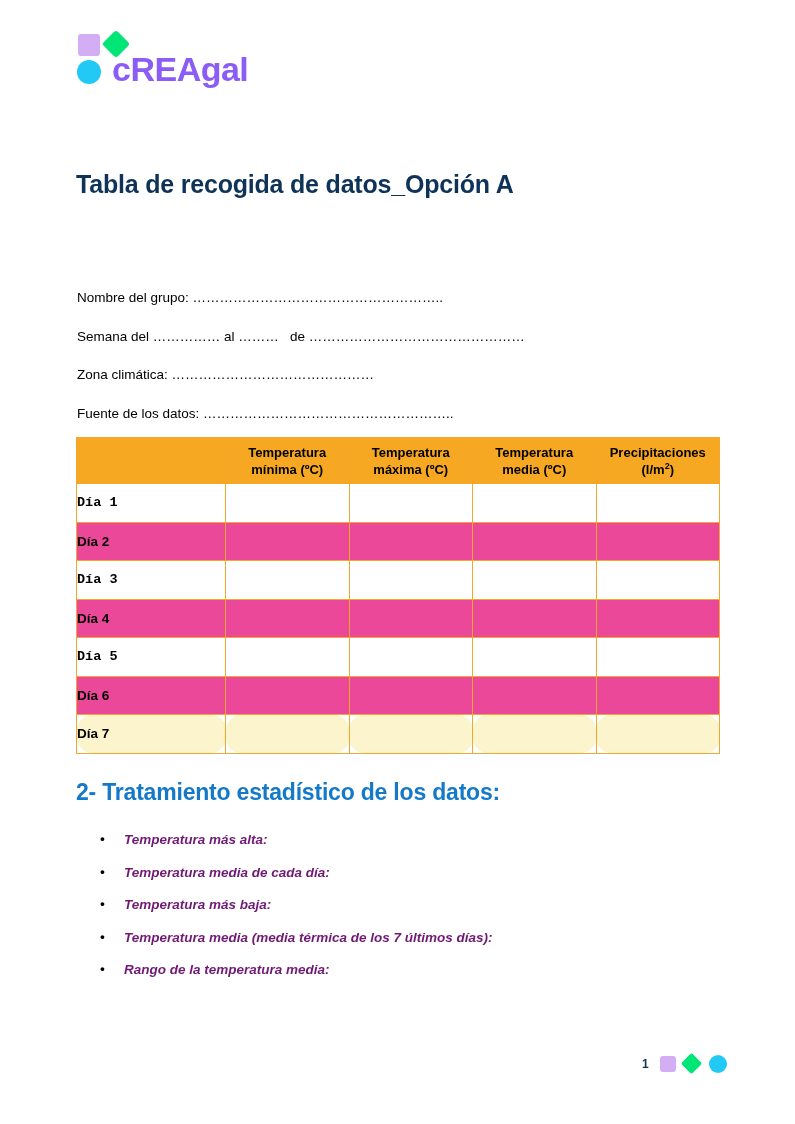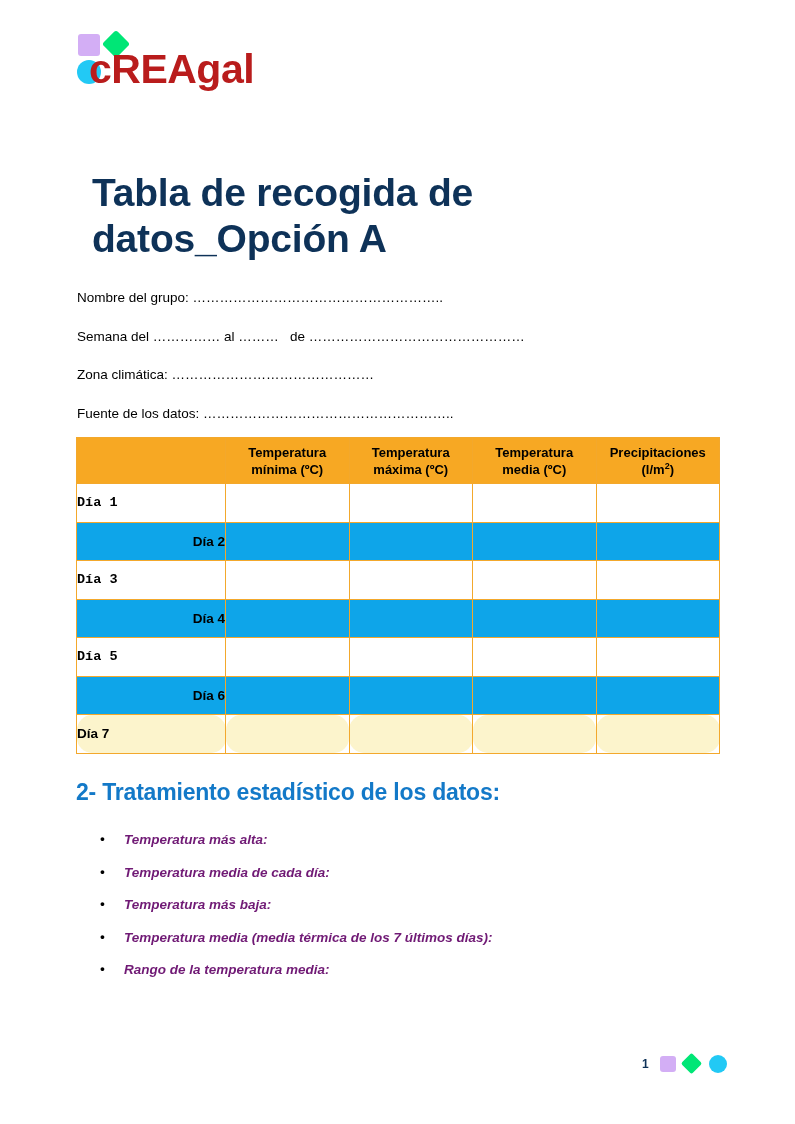"cREAgal" .logo-text { color: #b91c1c -> #8b5cf6; font-size: 41px -> 34px; left: 13px -> 36px }
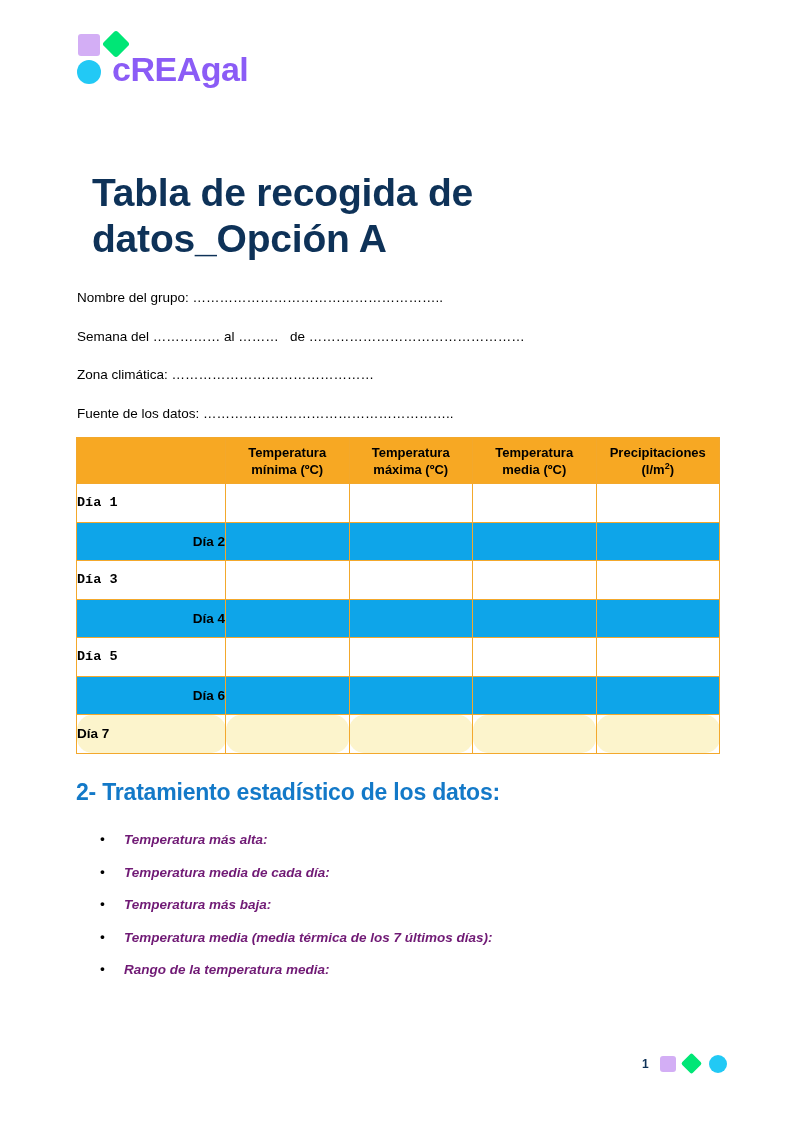"Tabla de recogida de datos_Opción" .doc-title { font-size: 39px -> 25px; left: 92px -> 76px }
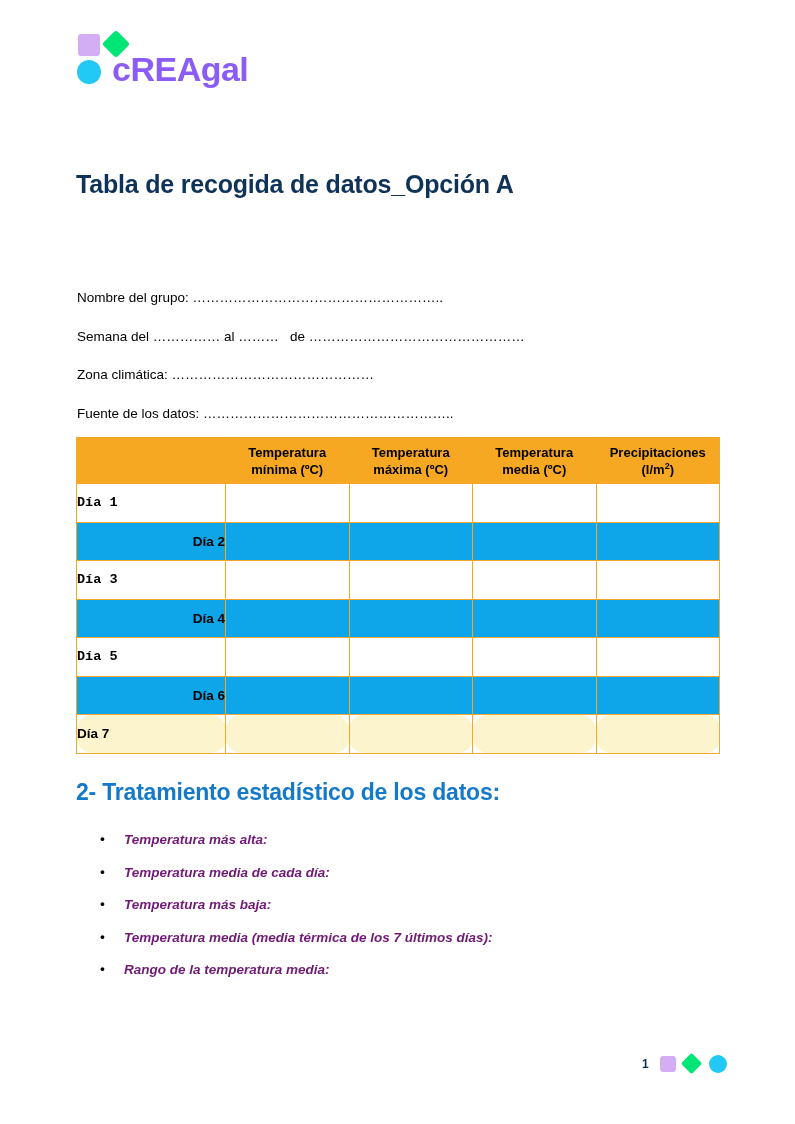"Día 2" tr.row-gray td { background: #0ea5e9 -> #ec4899; text-align: right -> none }
